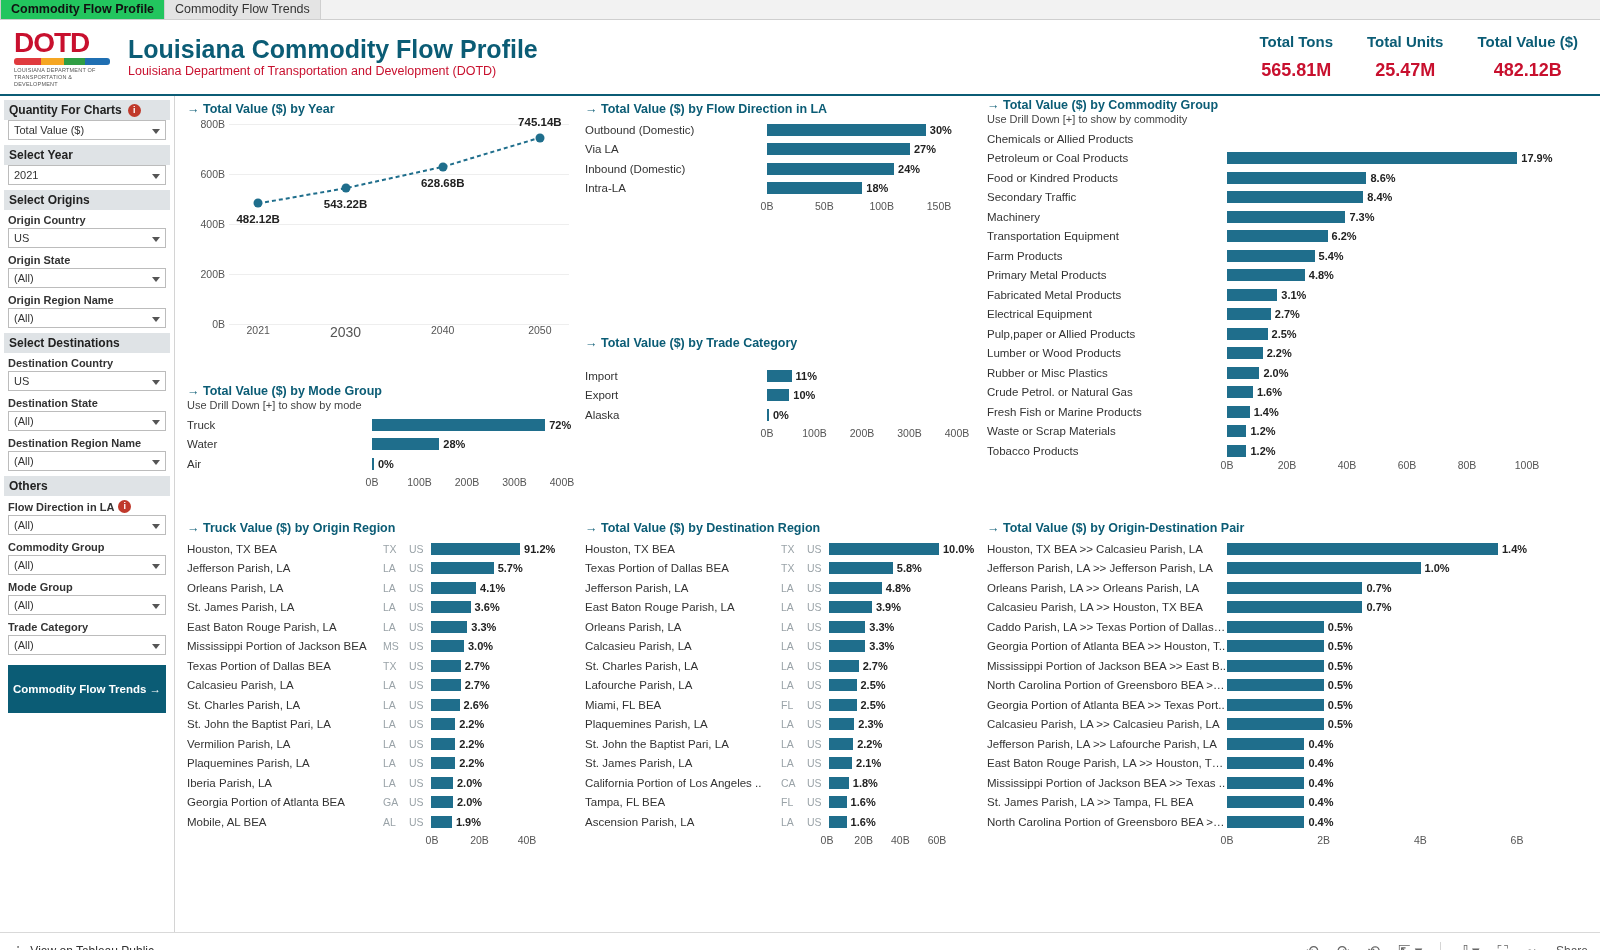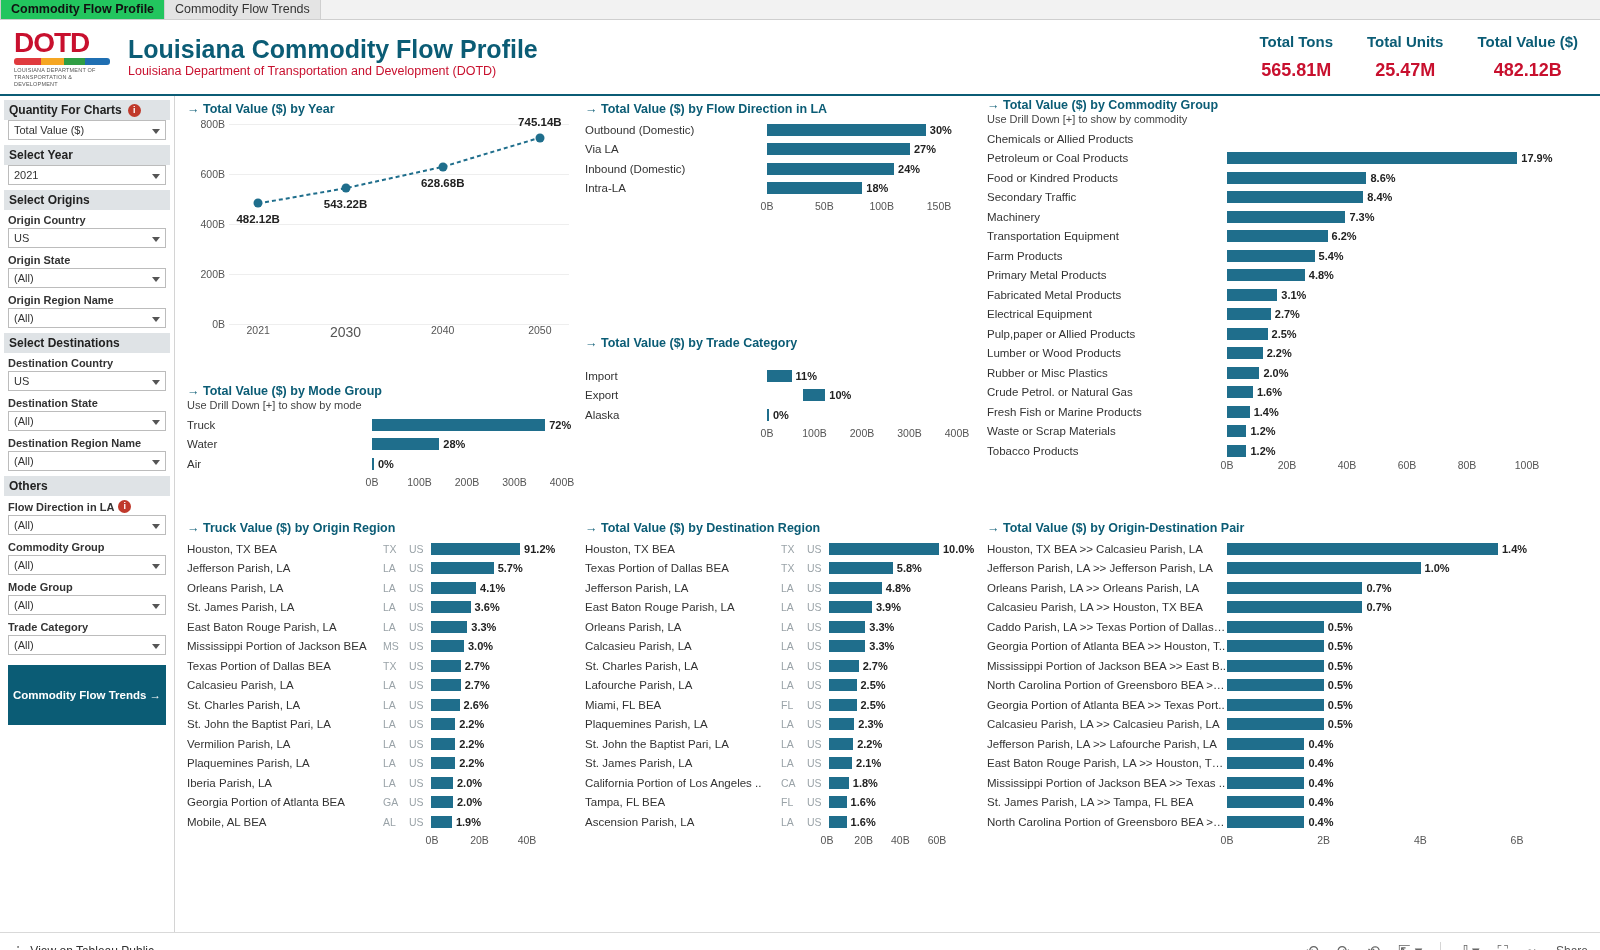"Export" div.rlabel { width: 218px -> 182px }
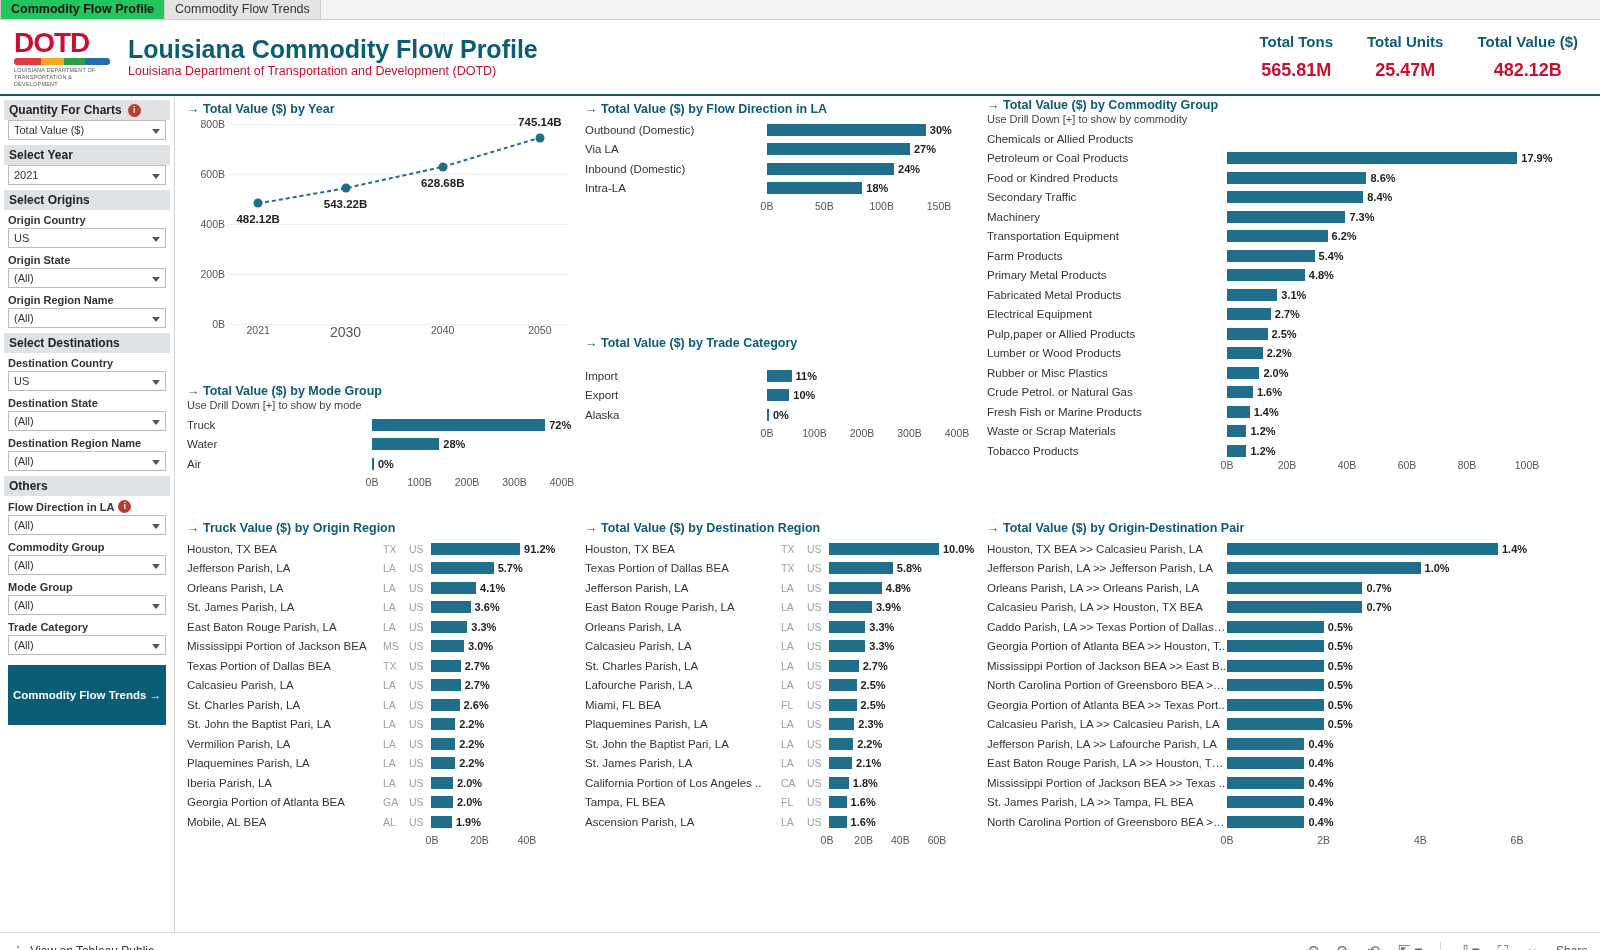"Commodity Flow Trends →" .cft-btn { padding: 24px 4px -> 18px 4px }
